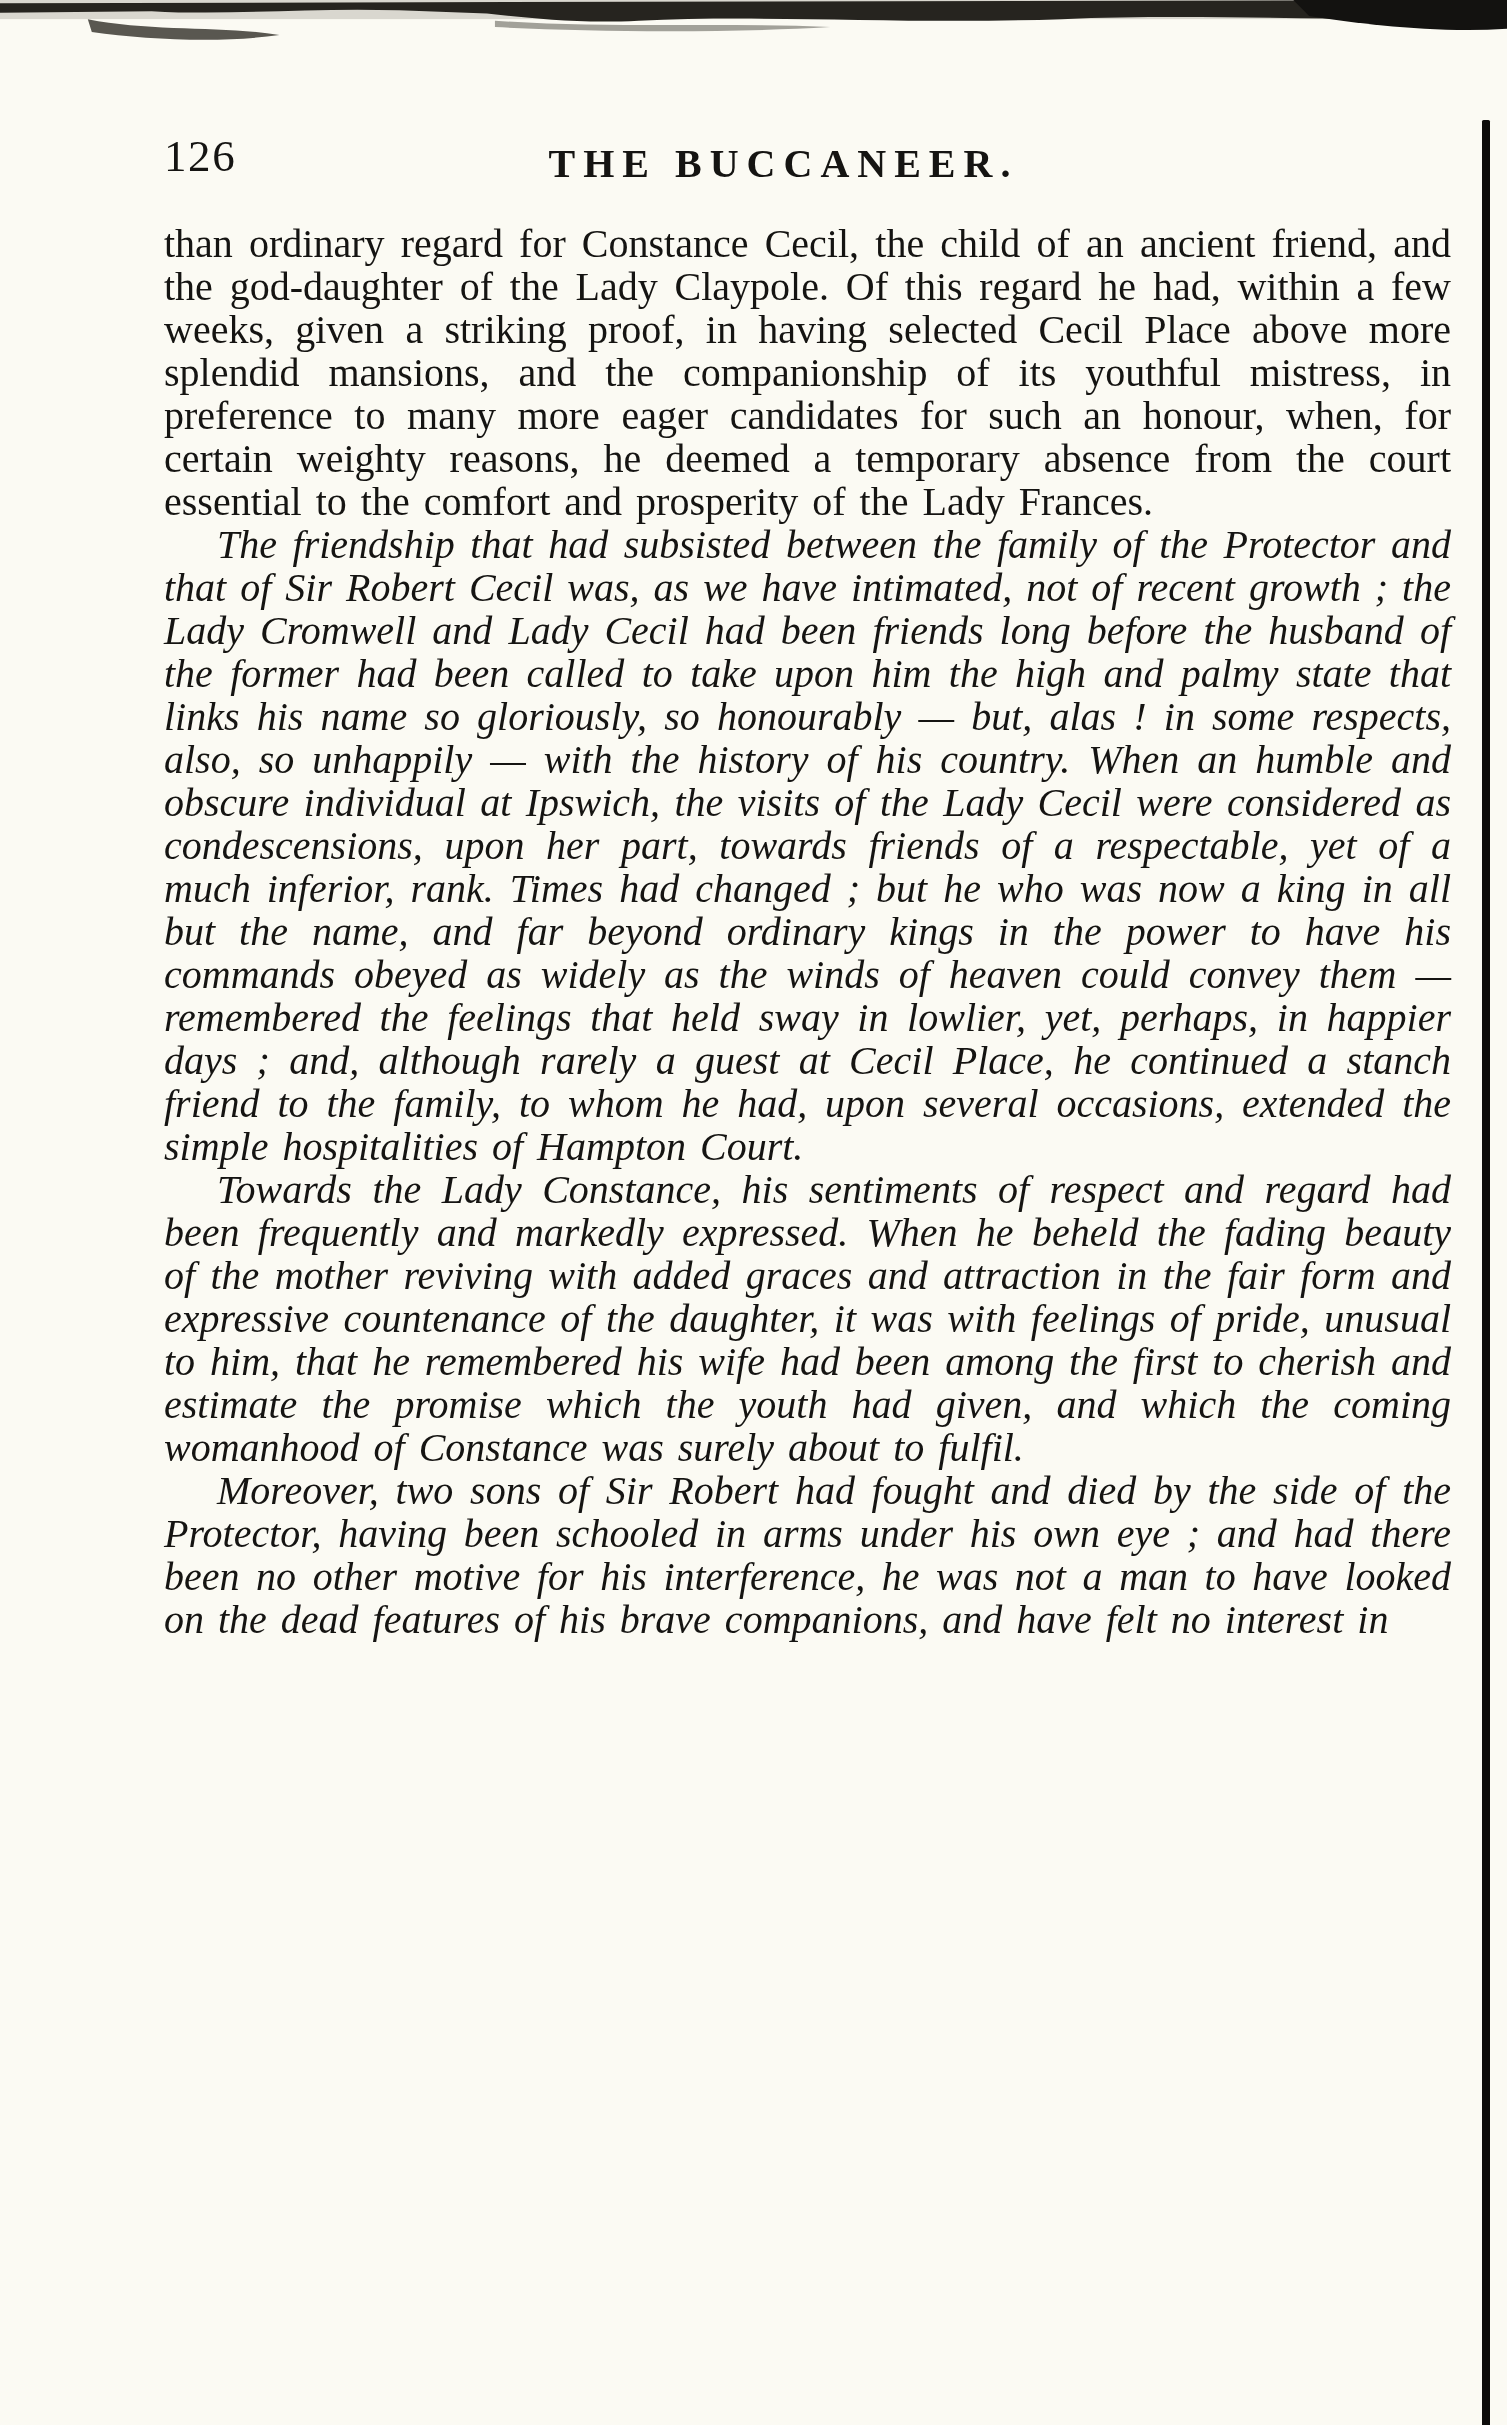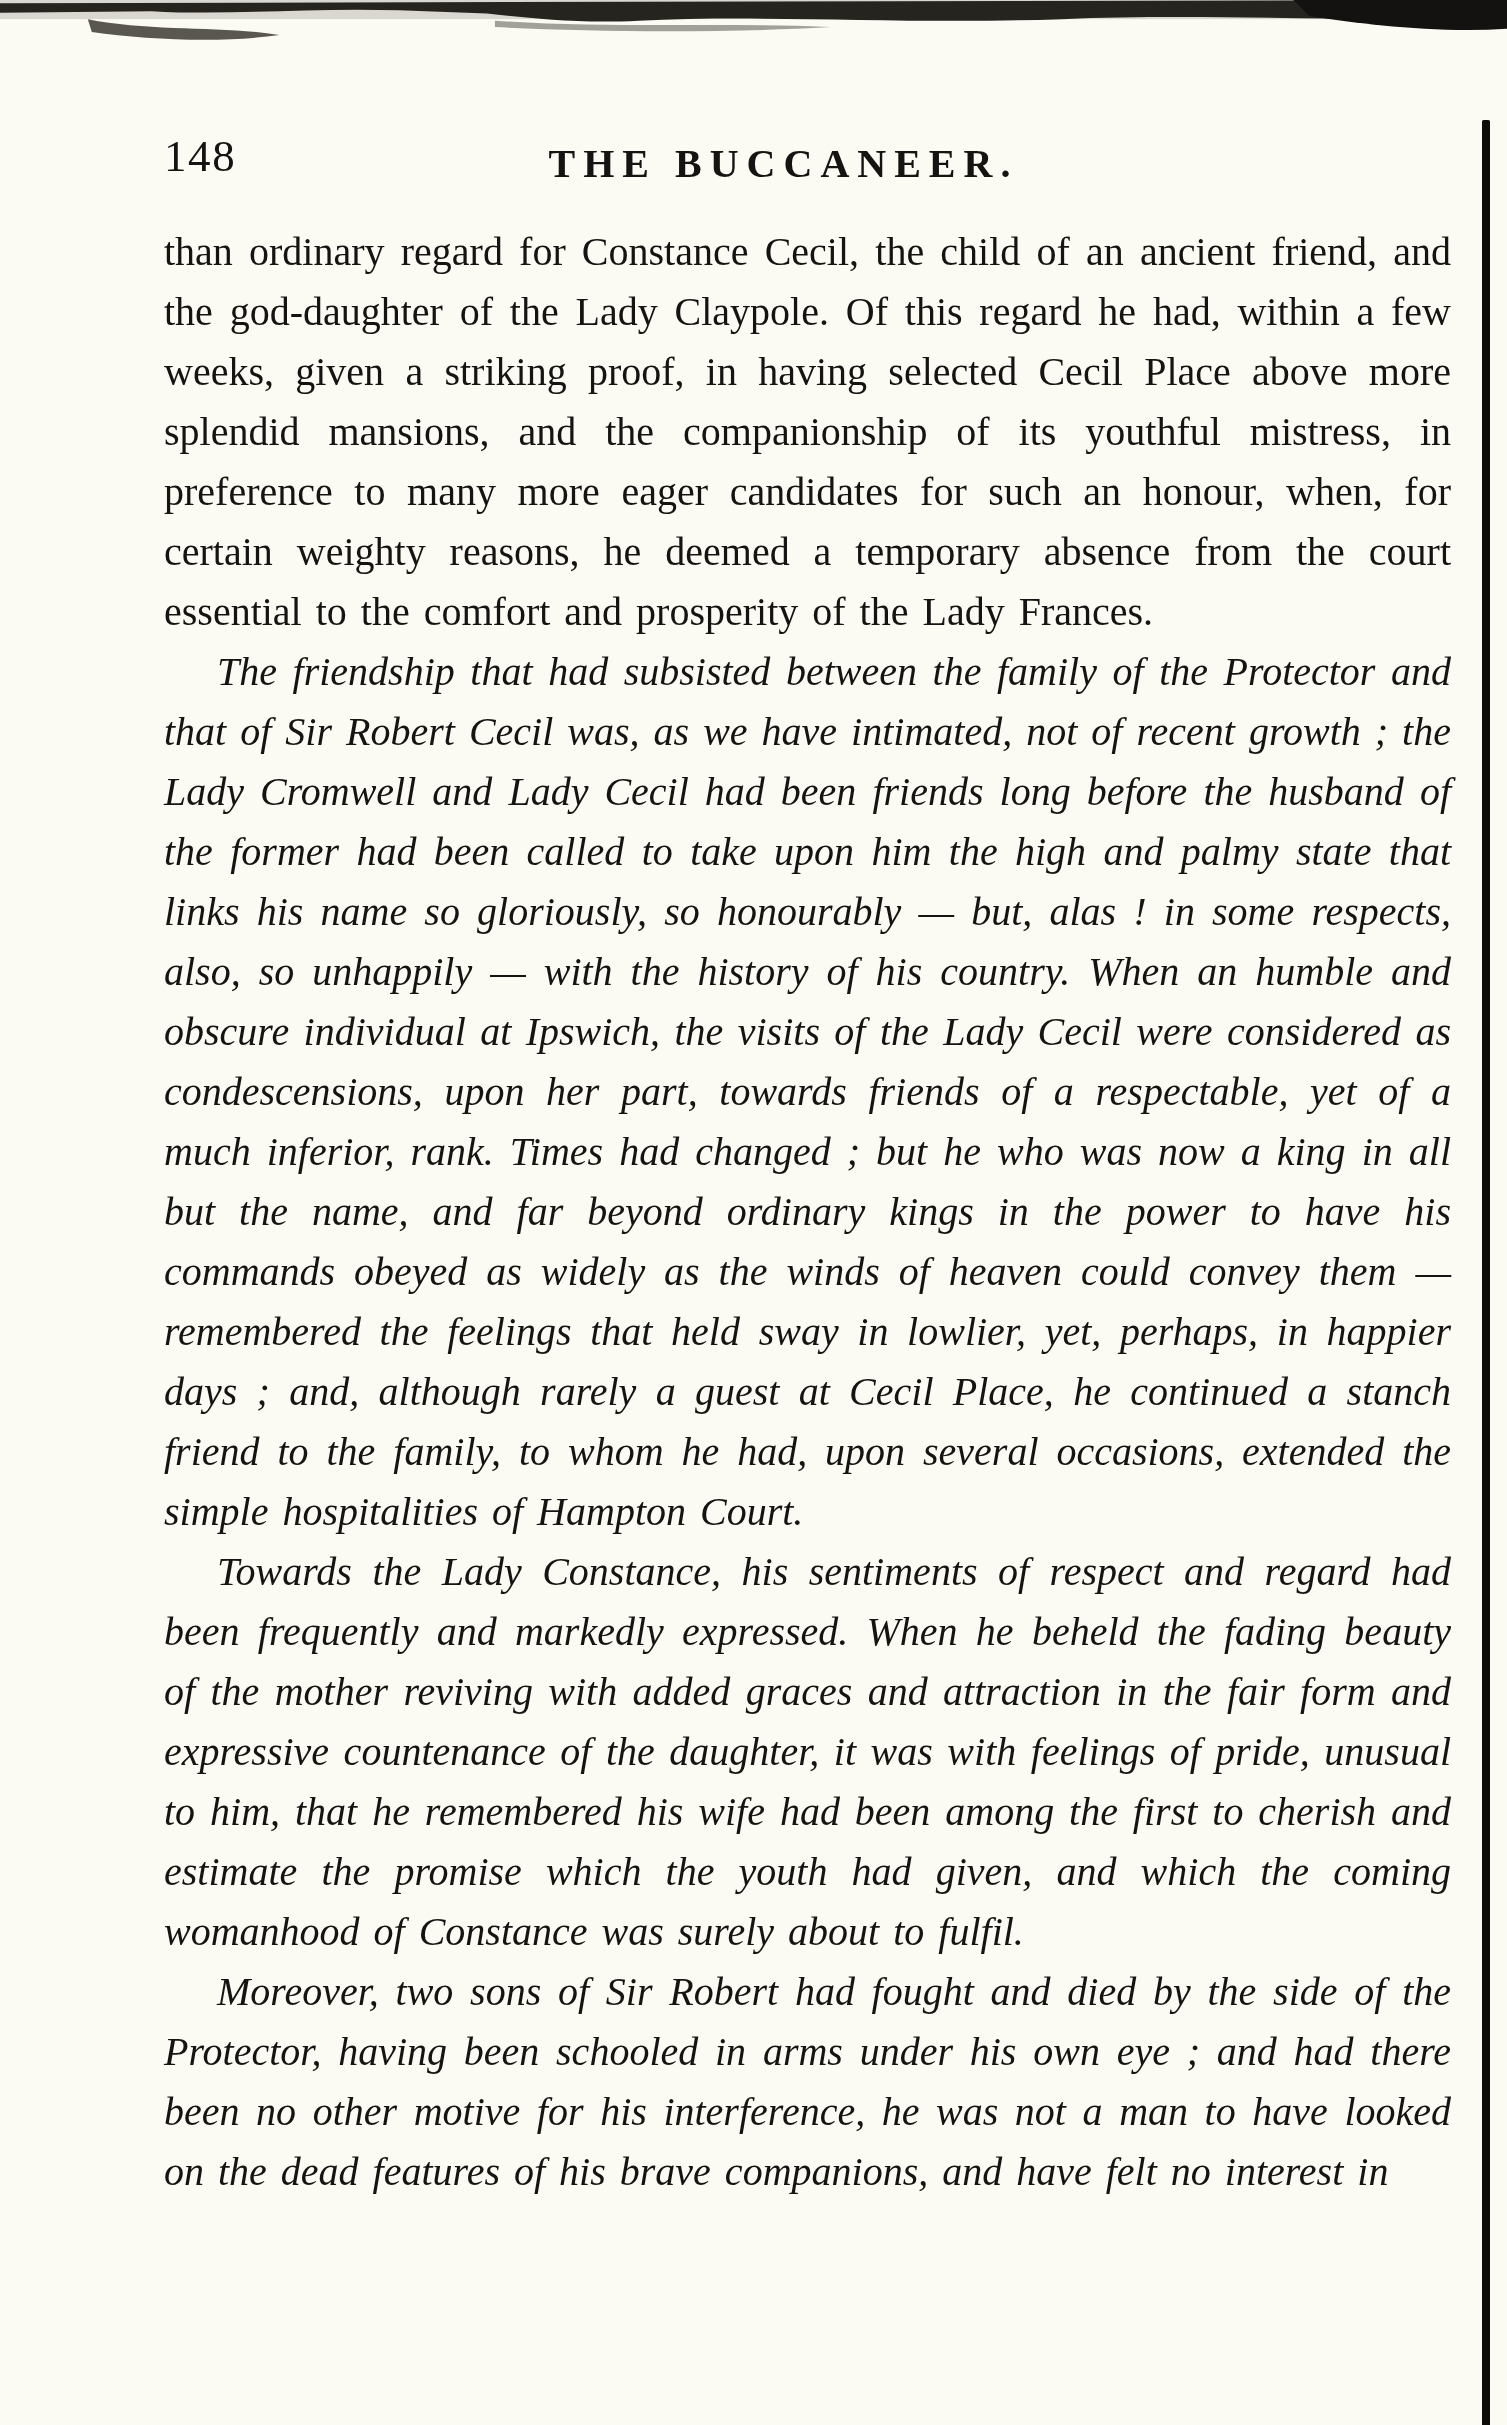"148" span.page-number { text: 148 -> 126 }
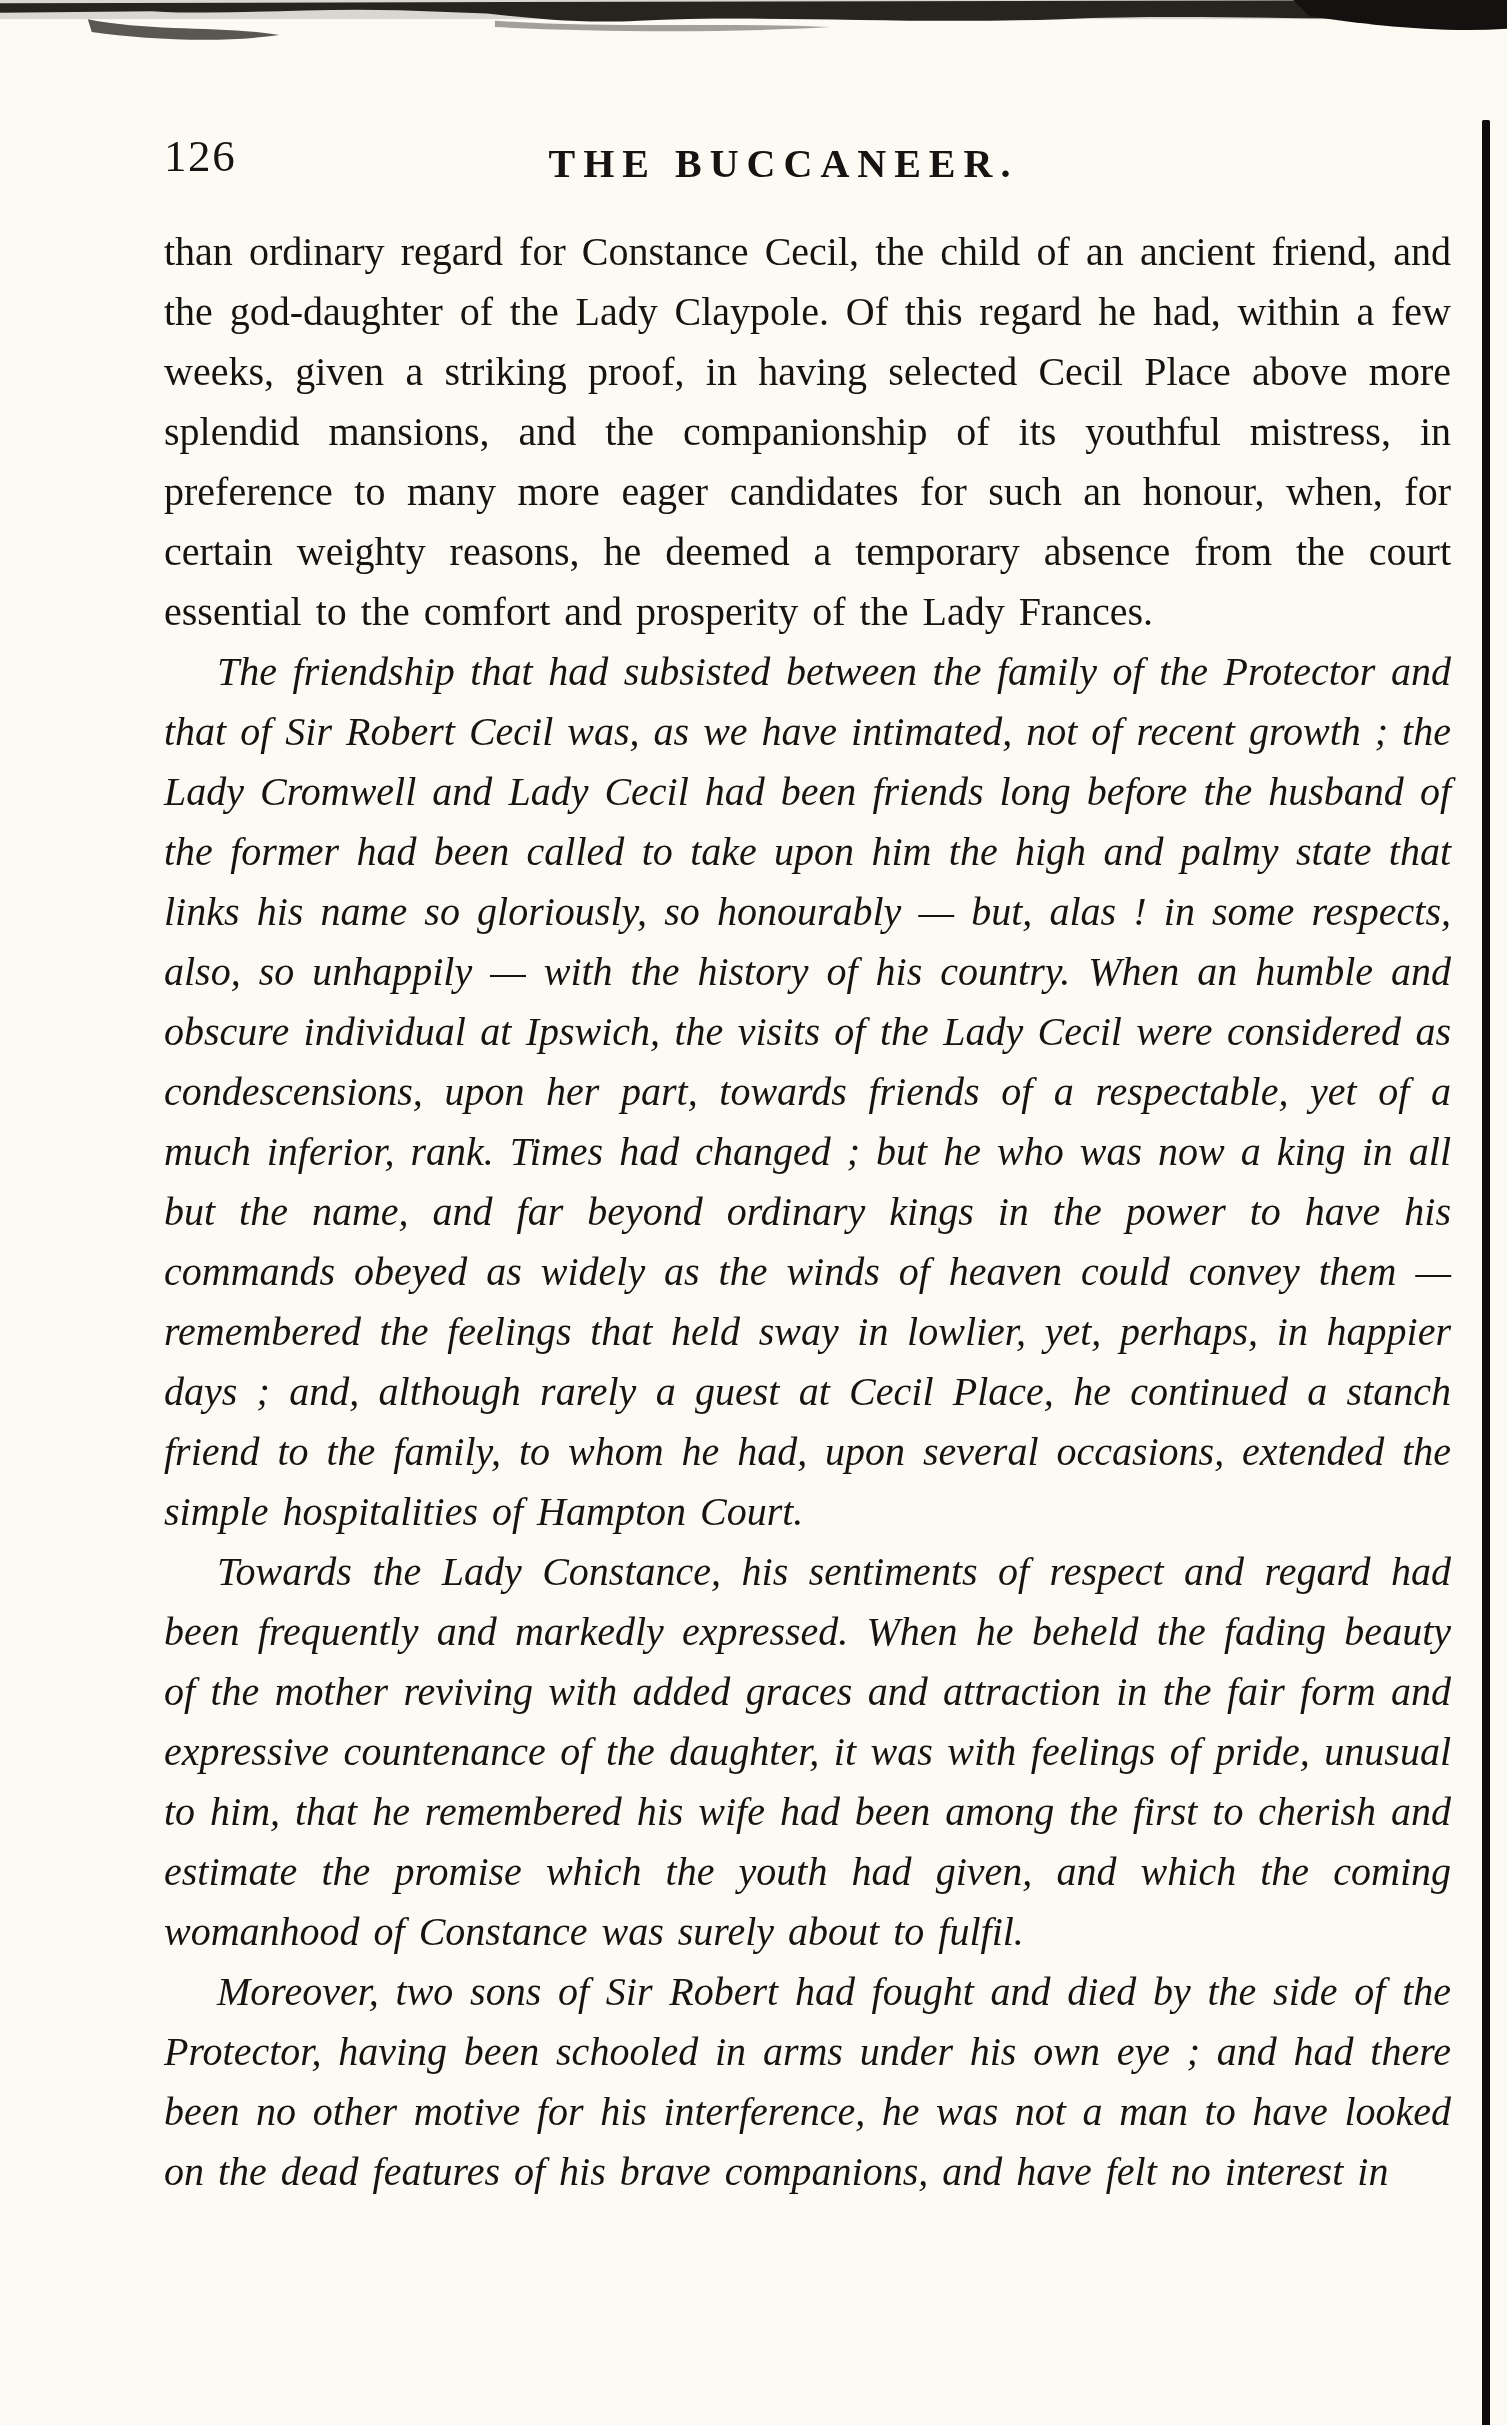"than ordinary regard for Constance" .para { line-height: 60px -> 43px }
